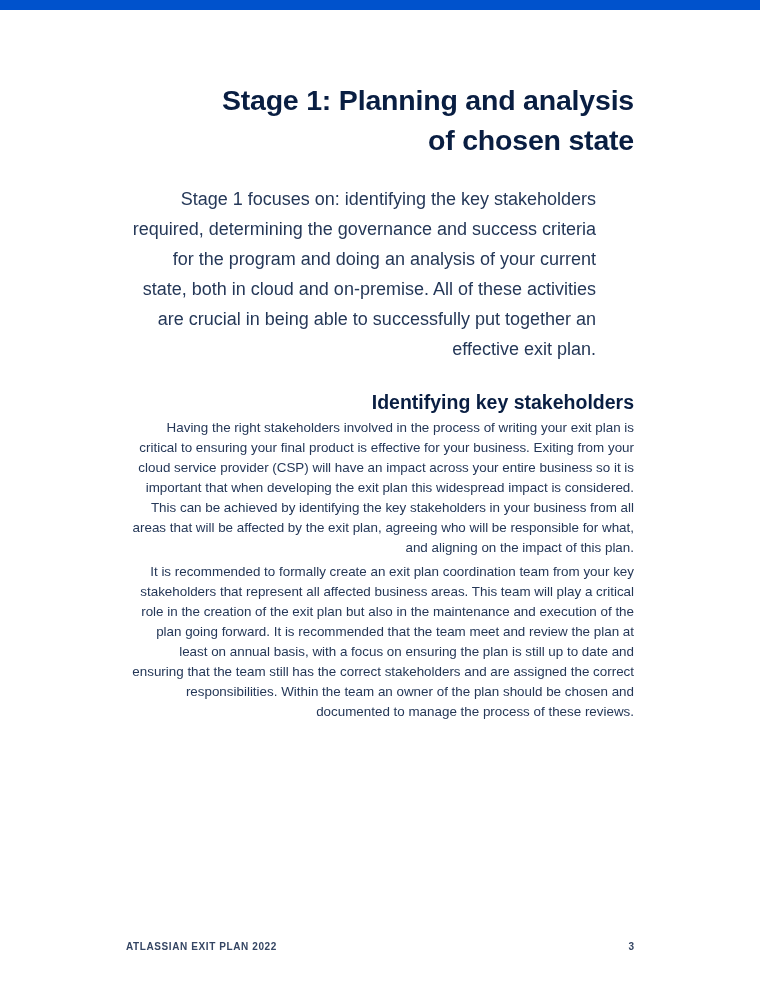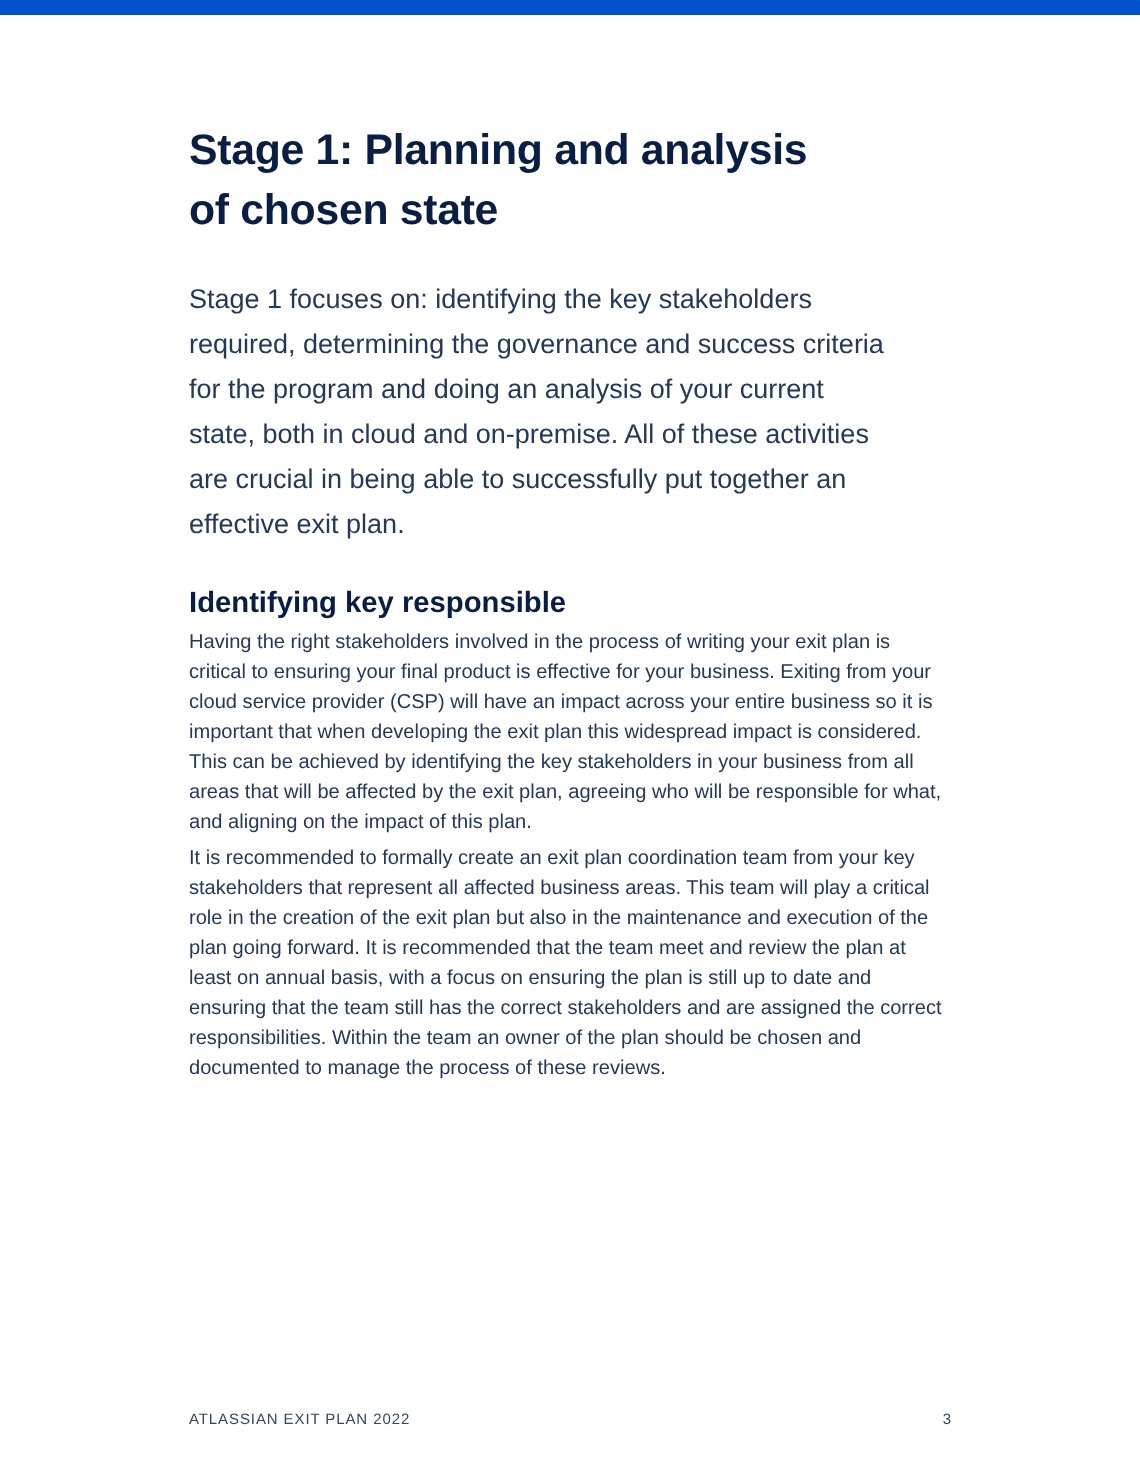"Stage 1: Planning and analysis" .content { text-align: none -> right }
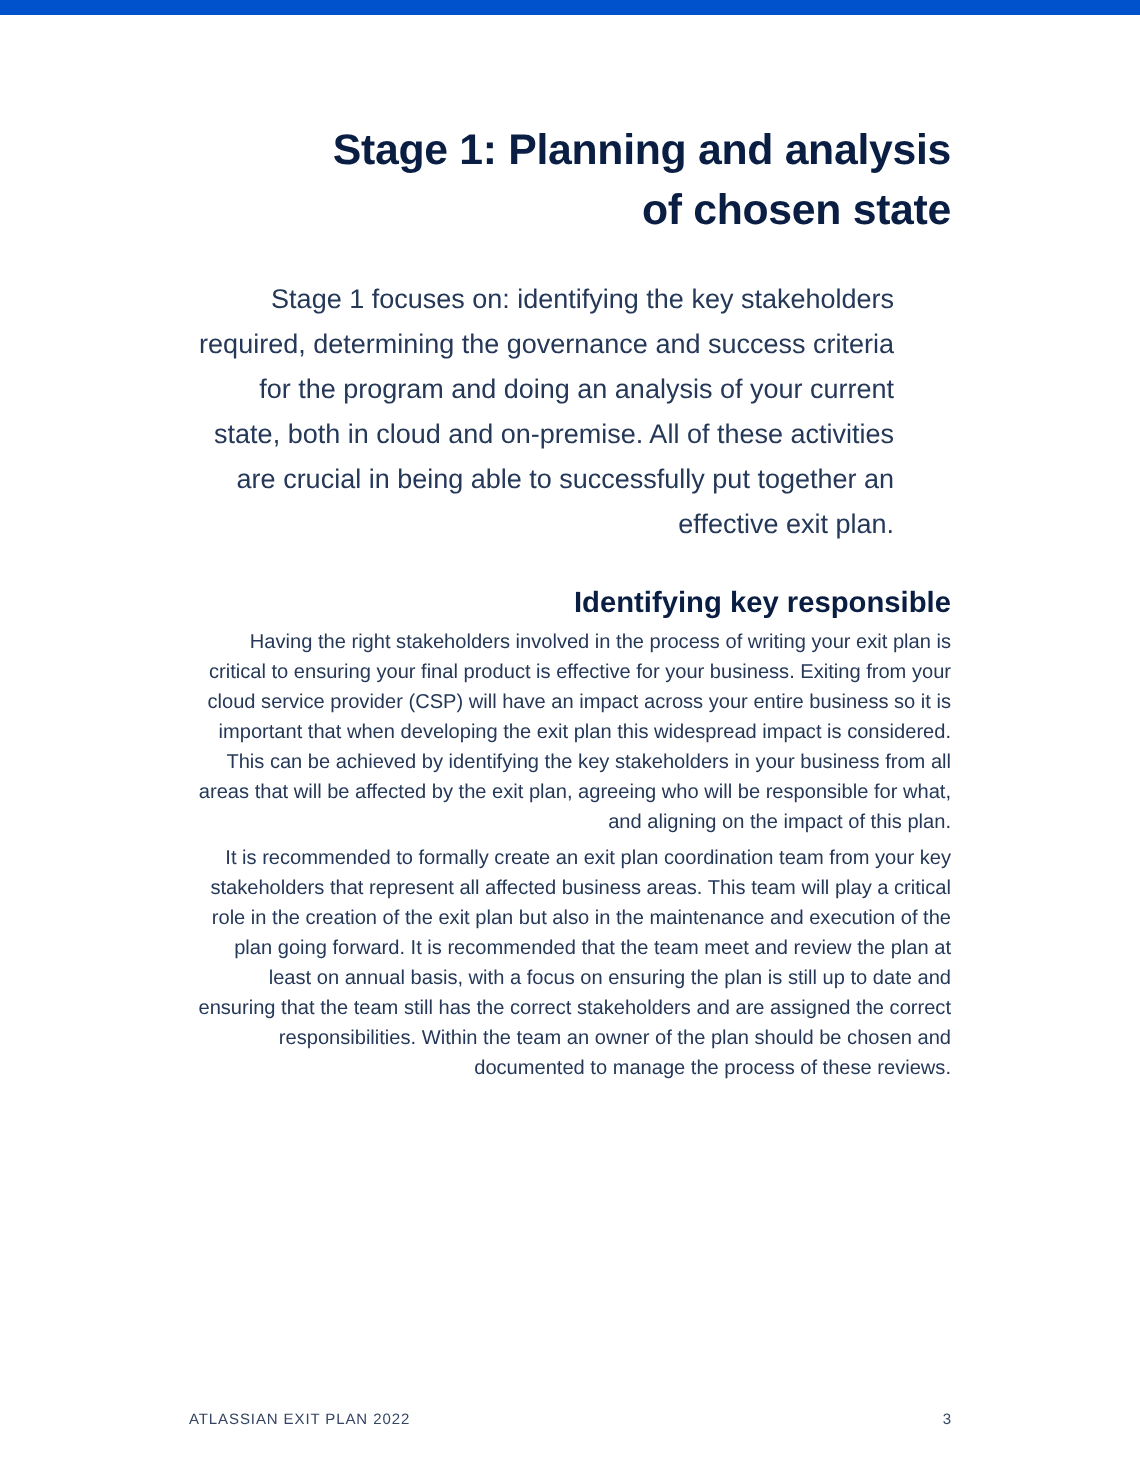"Identifying key responsible" h2.section-heading { text: responsible -> stakeholders }
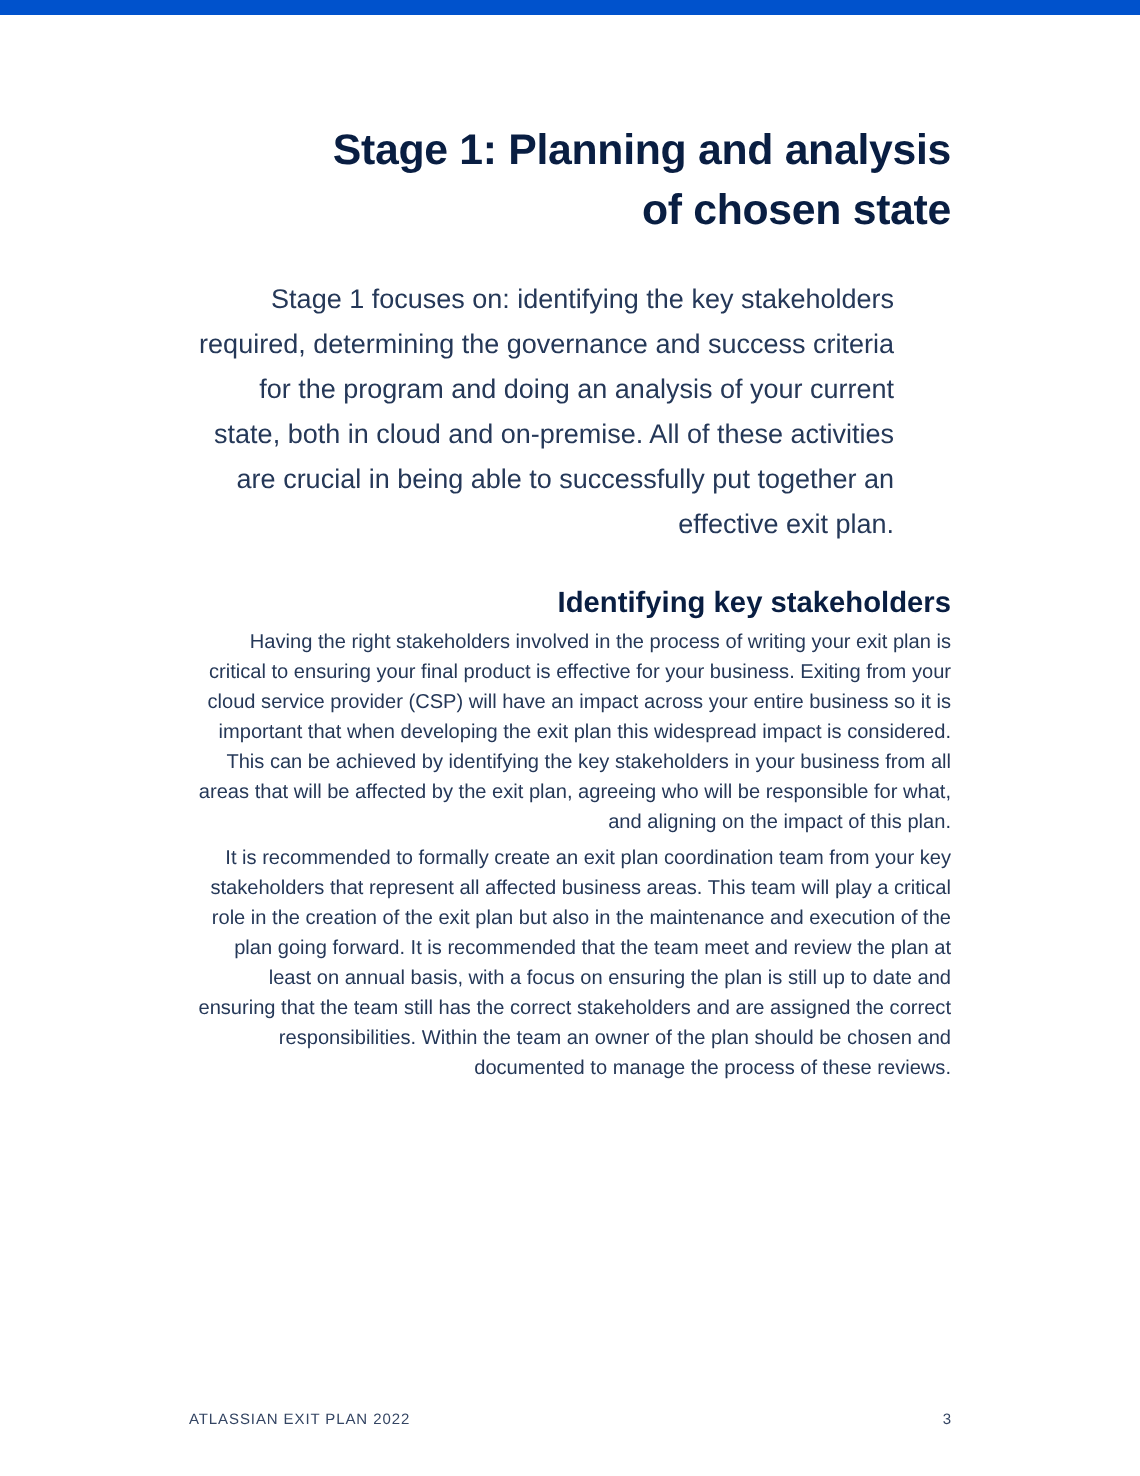"ATLASSIAN EXIT PLAN 2022" .footer { font-weight: 400 -> 700 }
